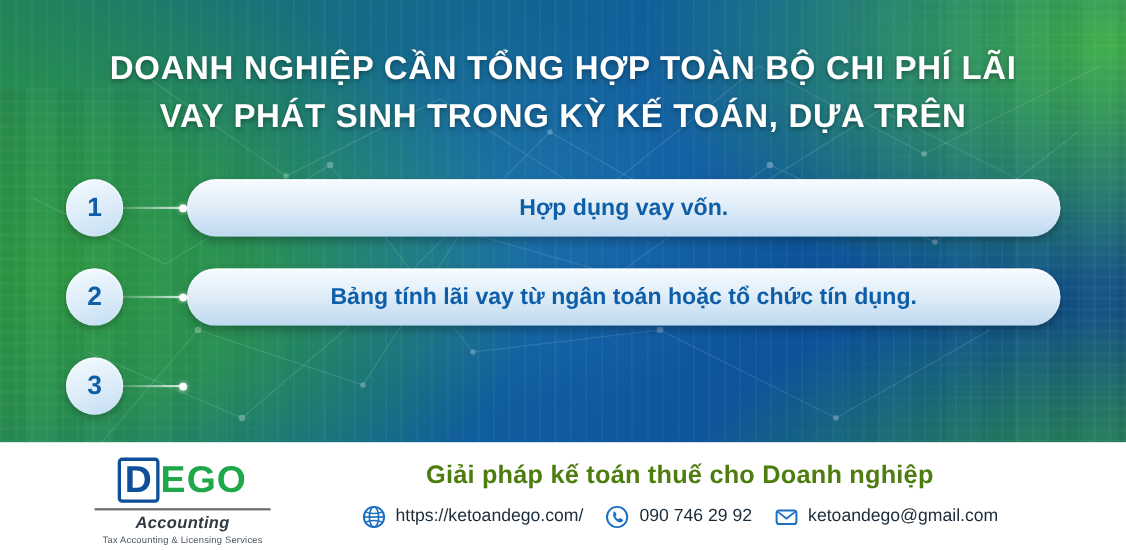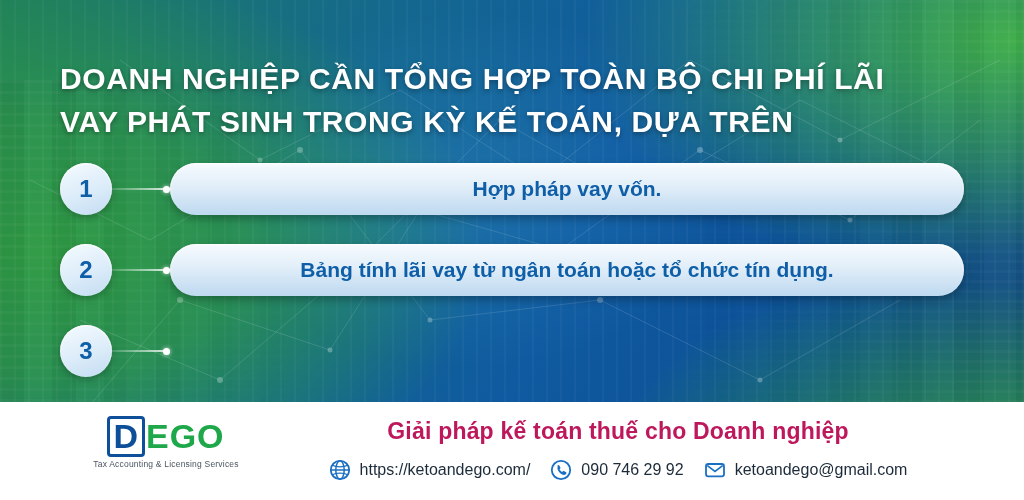"DOANH NGHIỆP CẦN TỔNG HỢP" .title { margin-top: 16px -> none; text-align: none -> center }
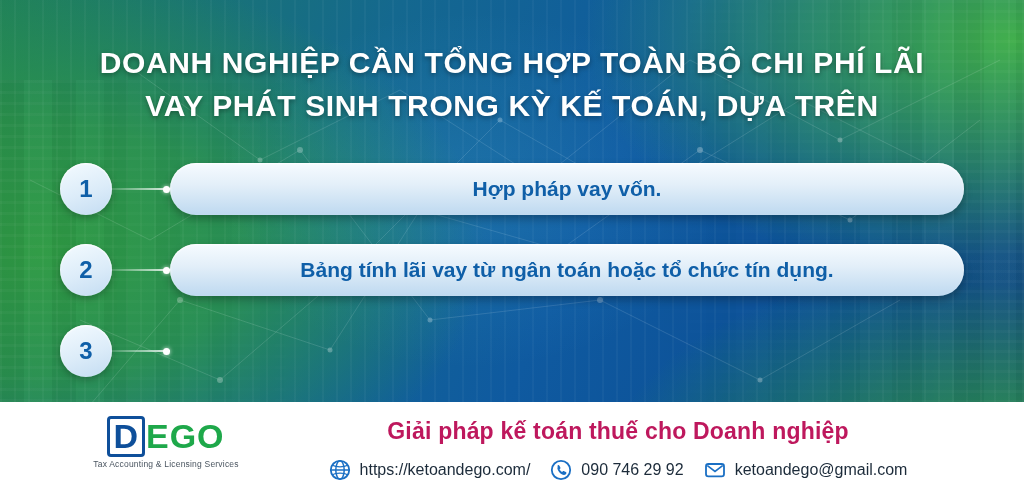"Hợp pháp vay vốn." div.step-pill { text: pháp -> dụng }
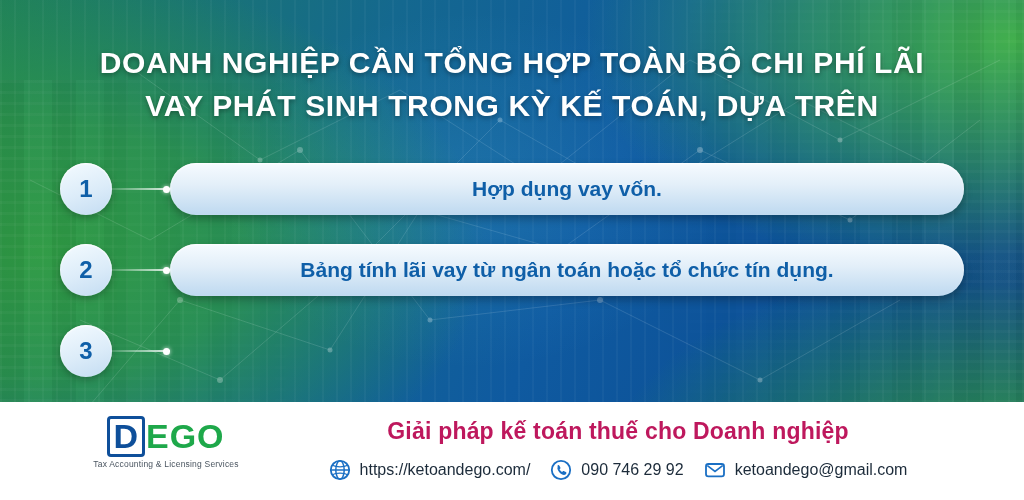"Giải pháp kế toán thuế" .footer-head { color: #be185d -> #4d7c0f }
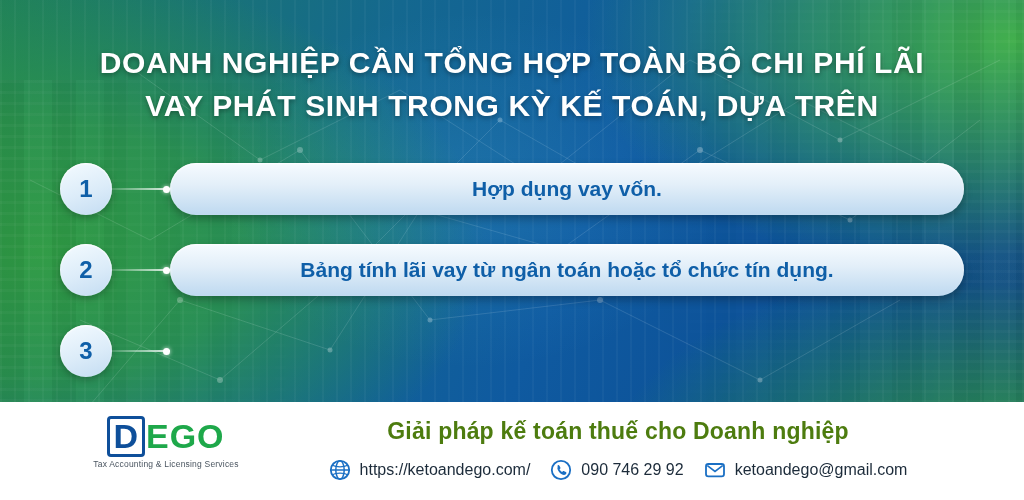"Accounting" div.logo-accounting { html: none -> <div>Accounting</div> }
